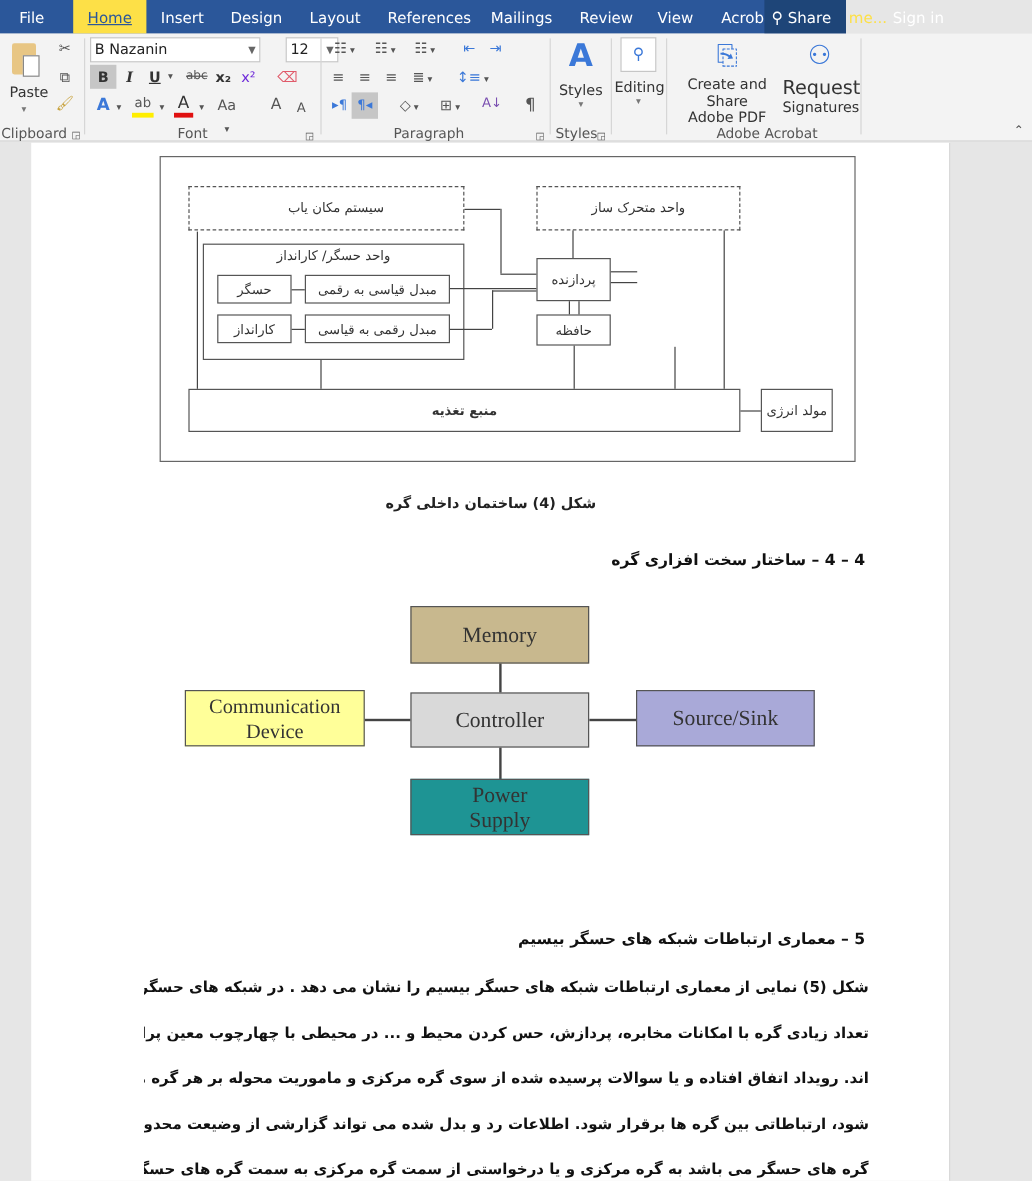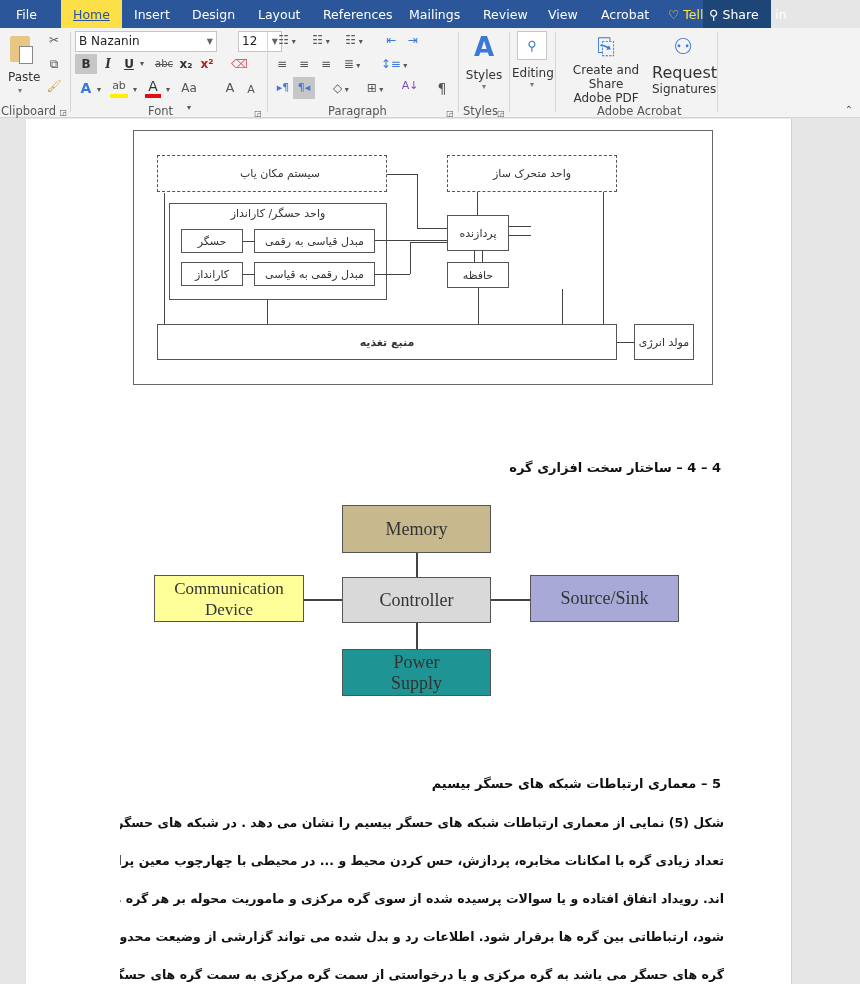"File" .titlebar { width: 771px -> 705px }
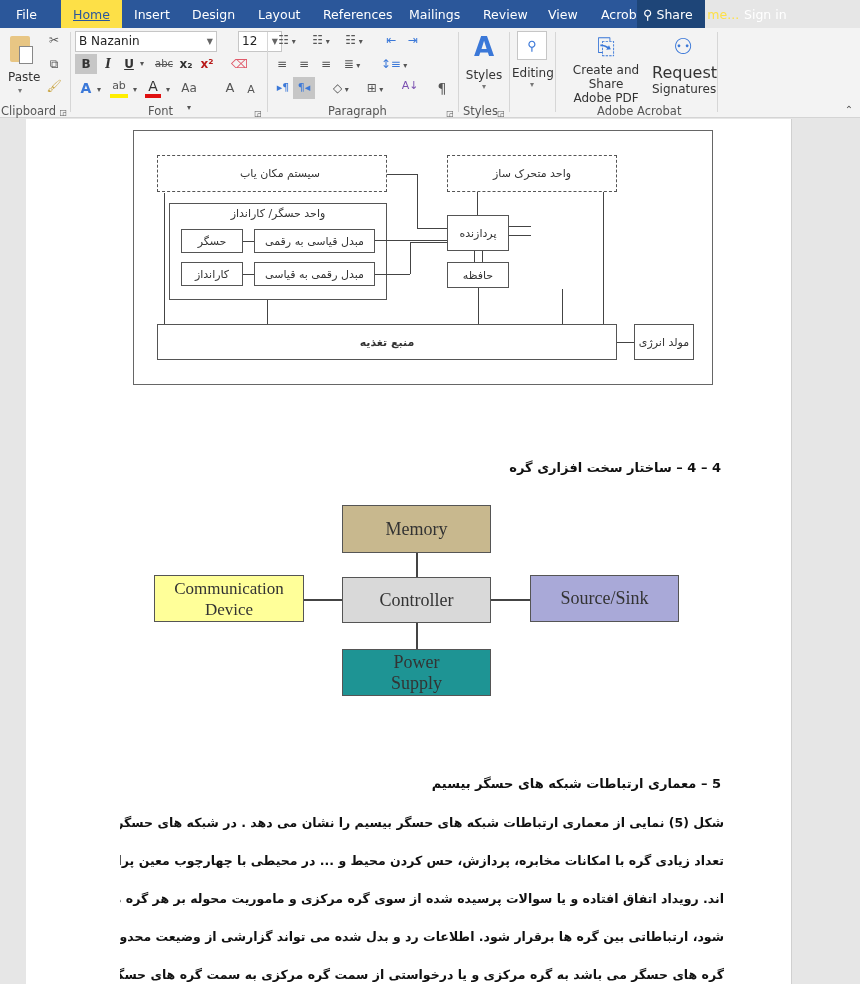"x²" div.ic { color: #b91c1c -> #6d28d9; font-weight: bold -> normal }
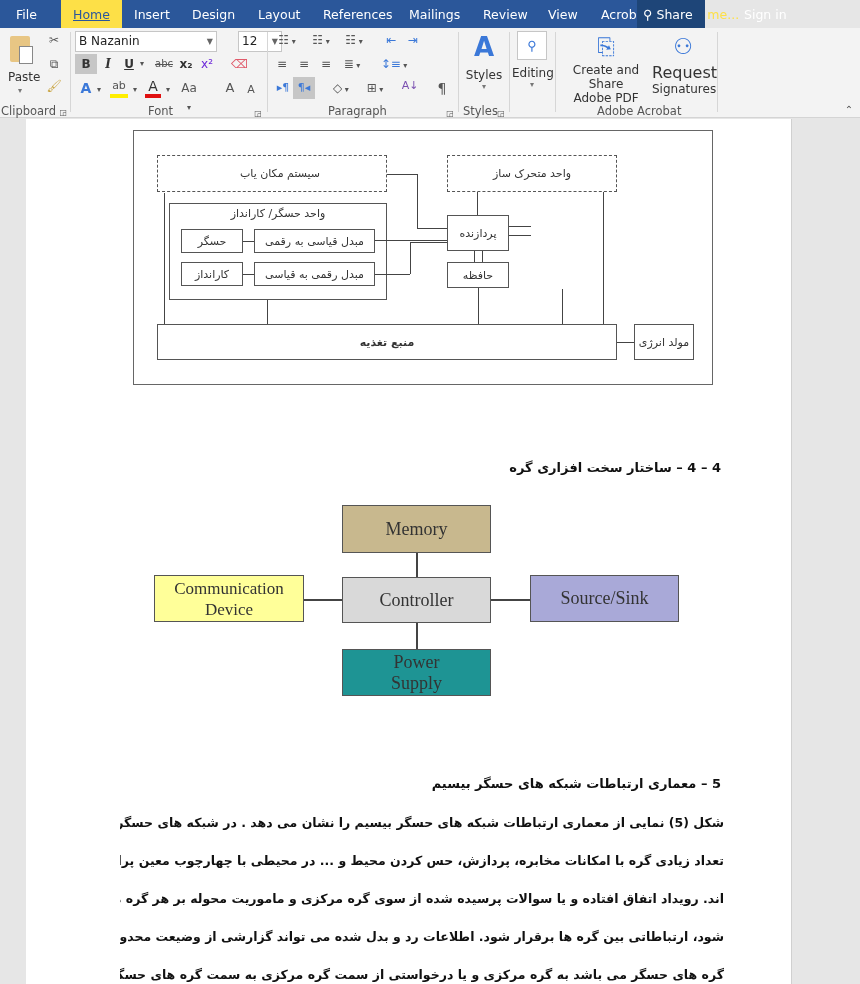"شکل (4) ساختمان داخلی گره" div.caption { html: none -> <div>شکل (4) ساختمان داخلی گره</div> }
